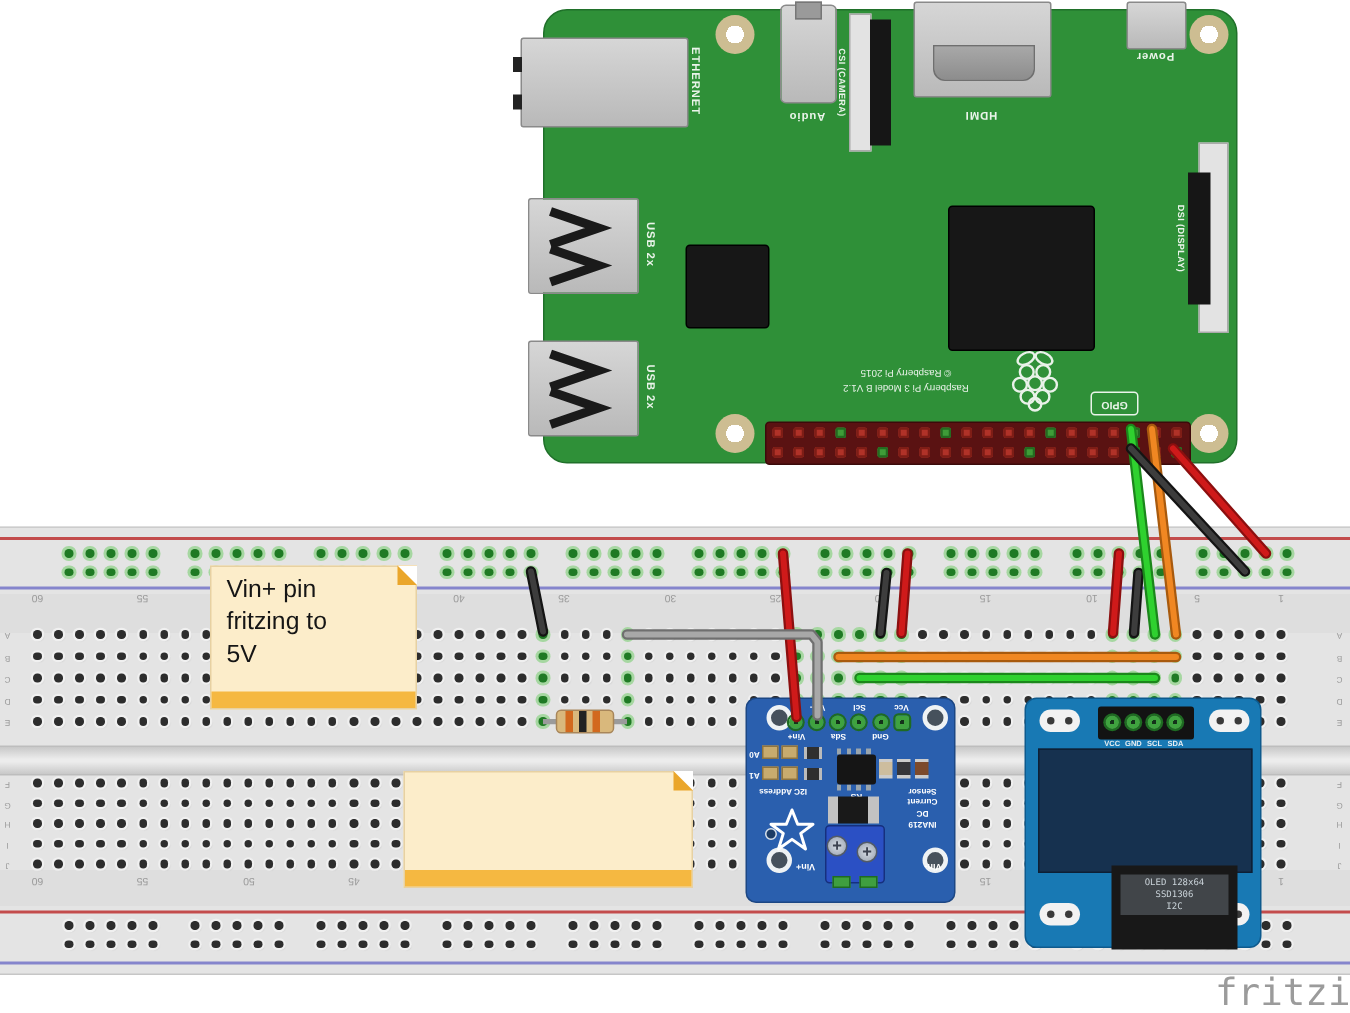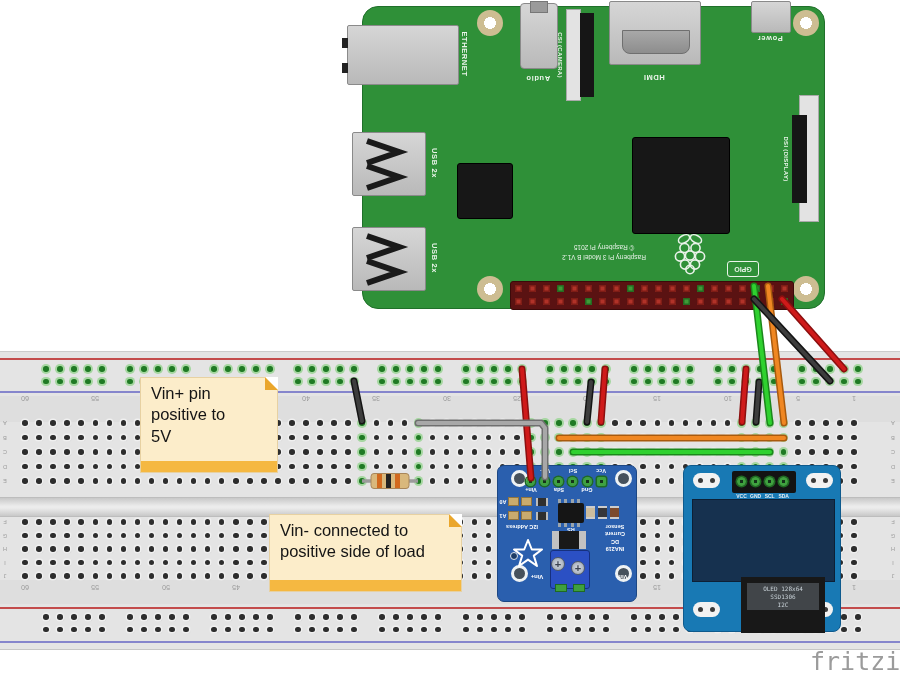"Vin+ pin" div.txt { text: positive -> fritzing }
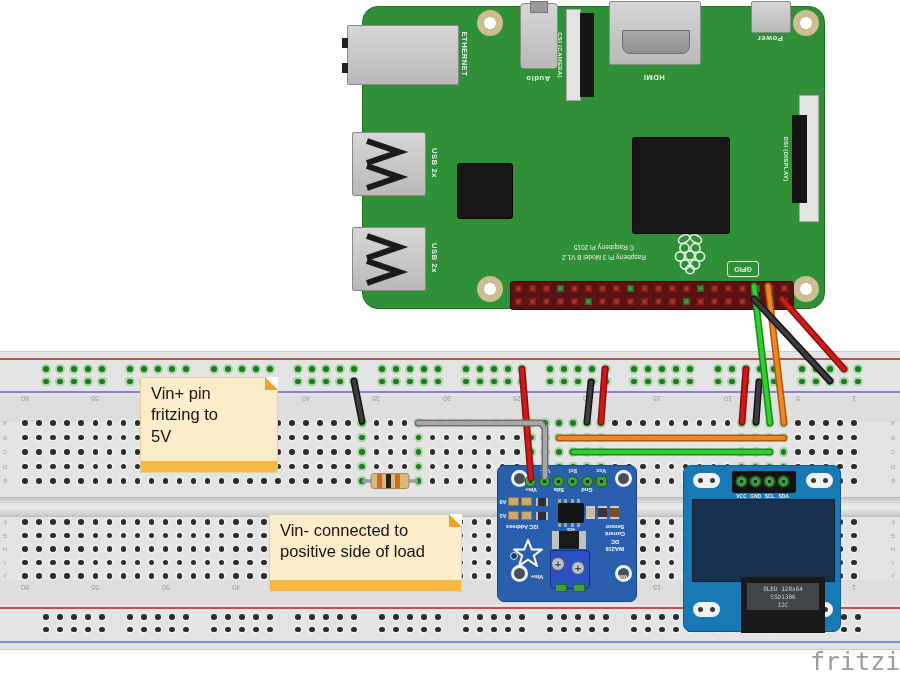"Vin- connected to" div.txt { html: <div>Vin- connected to positive side of load</div> -> none }
